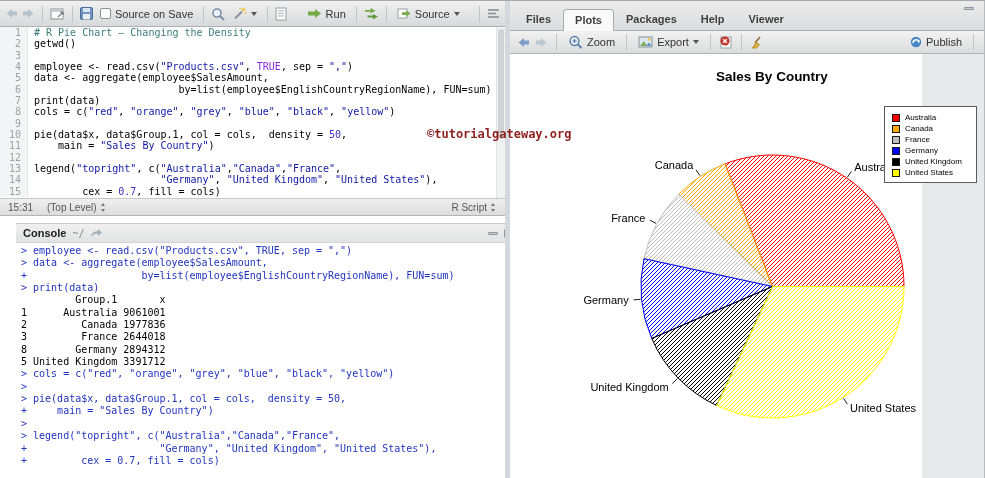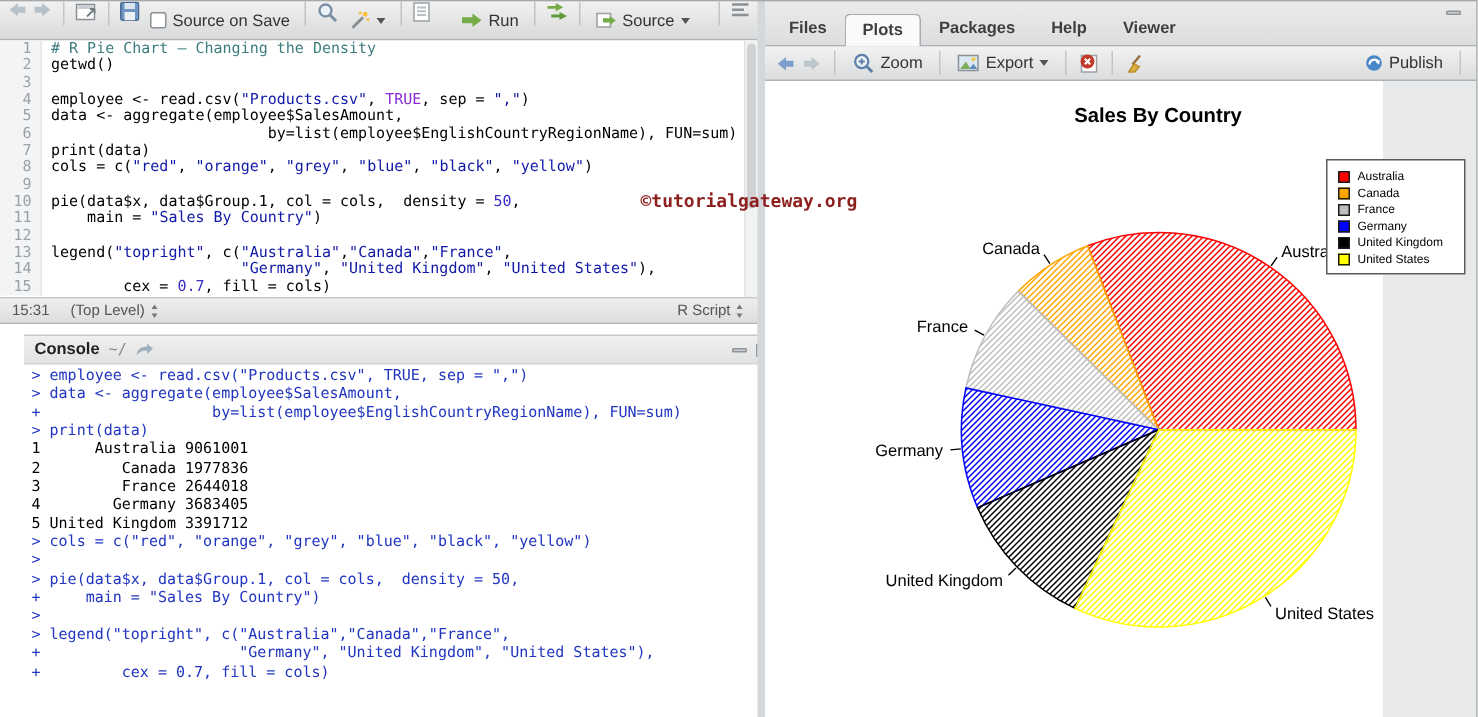"Source on Save" .editor-toolbar { align-items: none -> center }
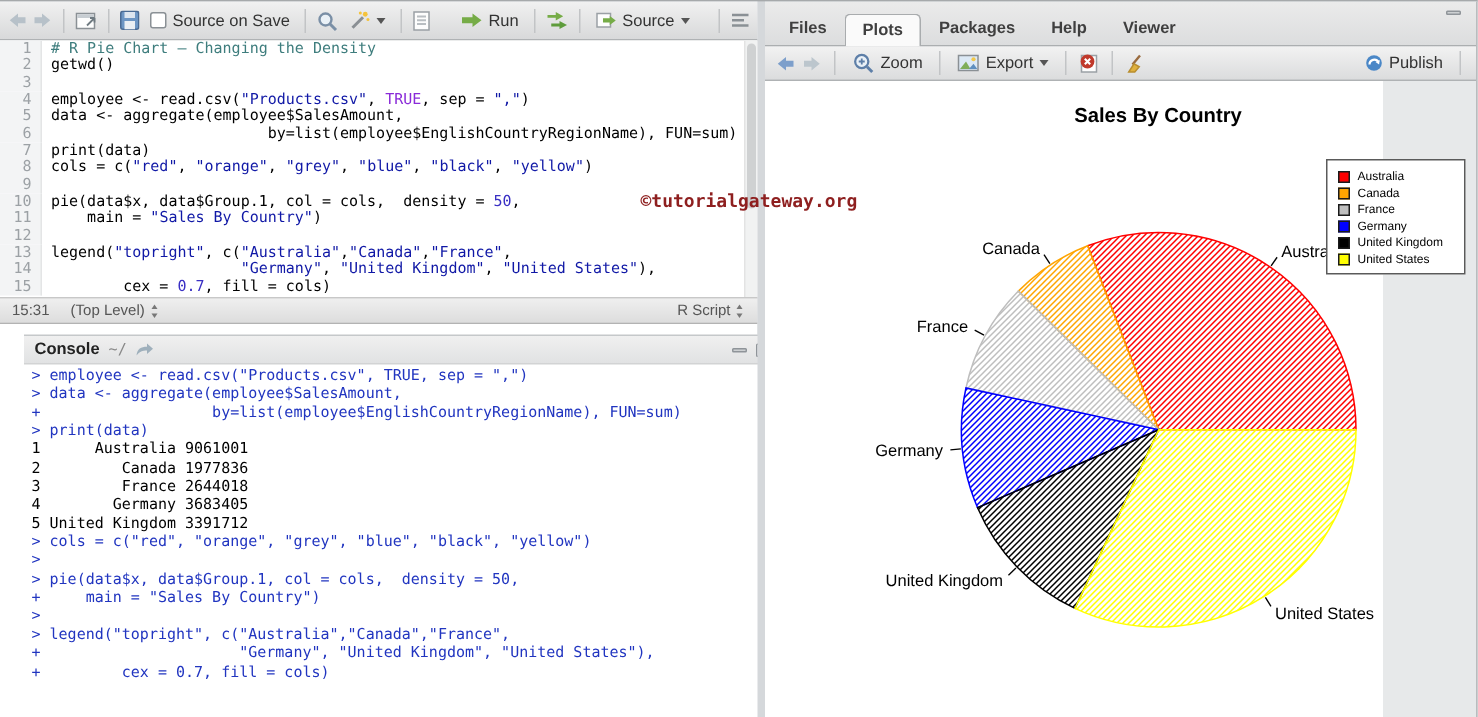"Group.1 x" div.console-line { html: none -> <div> Group.1 x</div> }
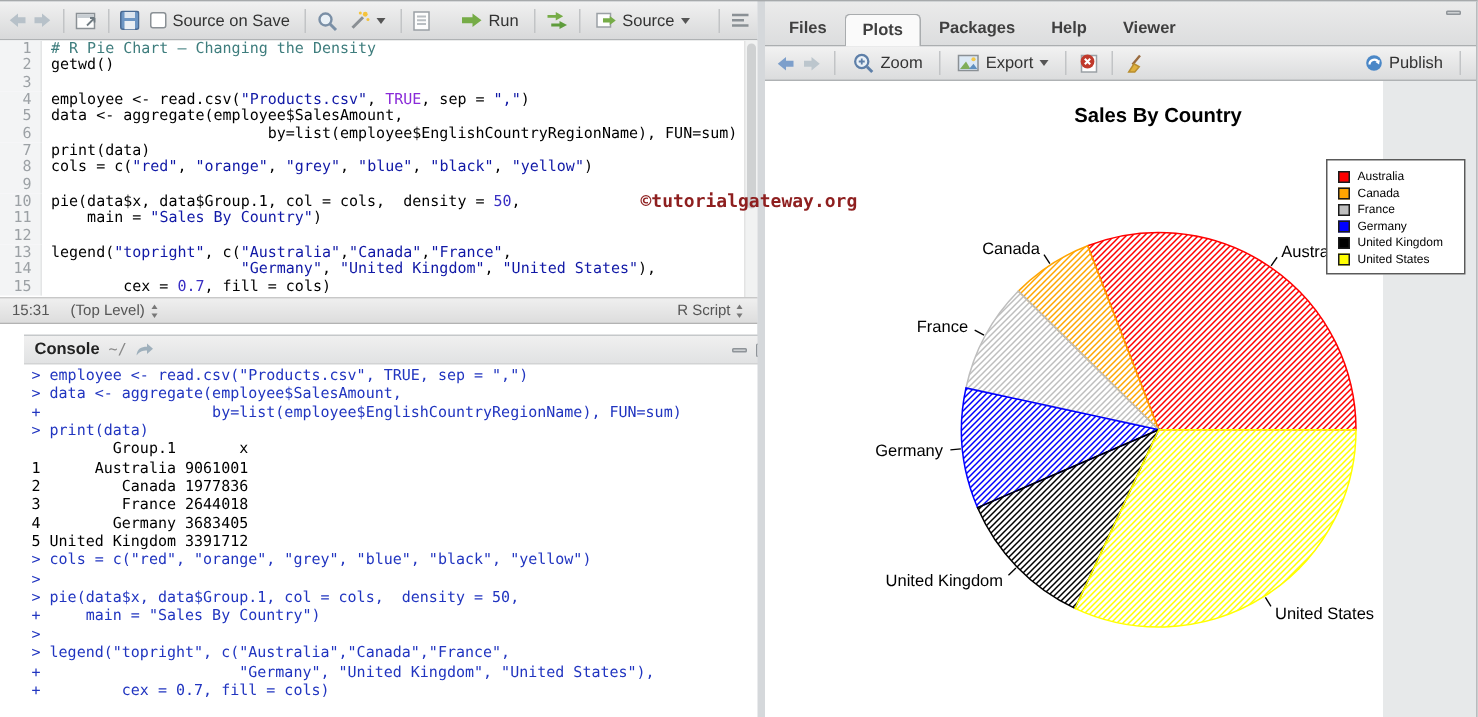"4 Germany 3683405" div.console-line { text: 4        Germany 3683405 -> 8        Germany 2894312 }
